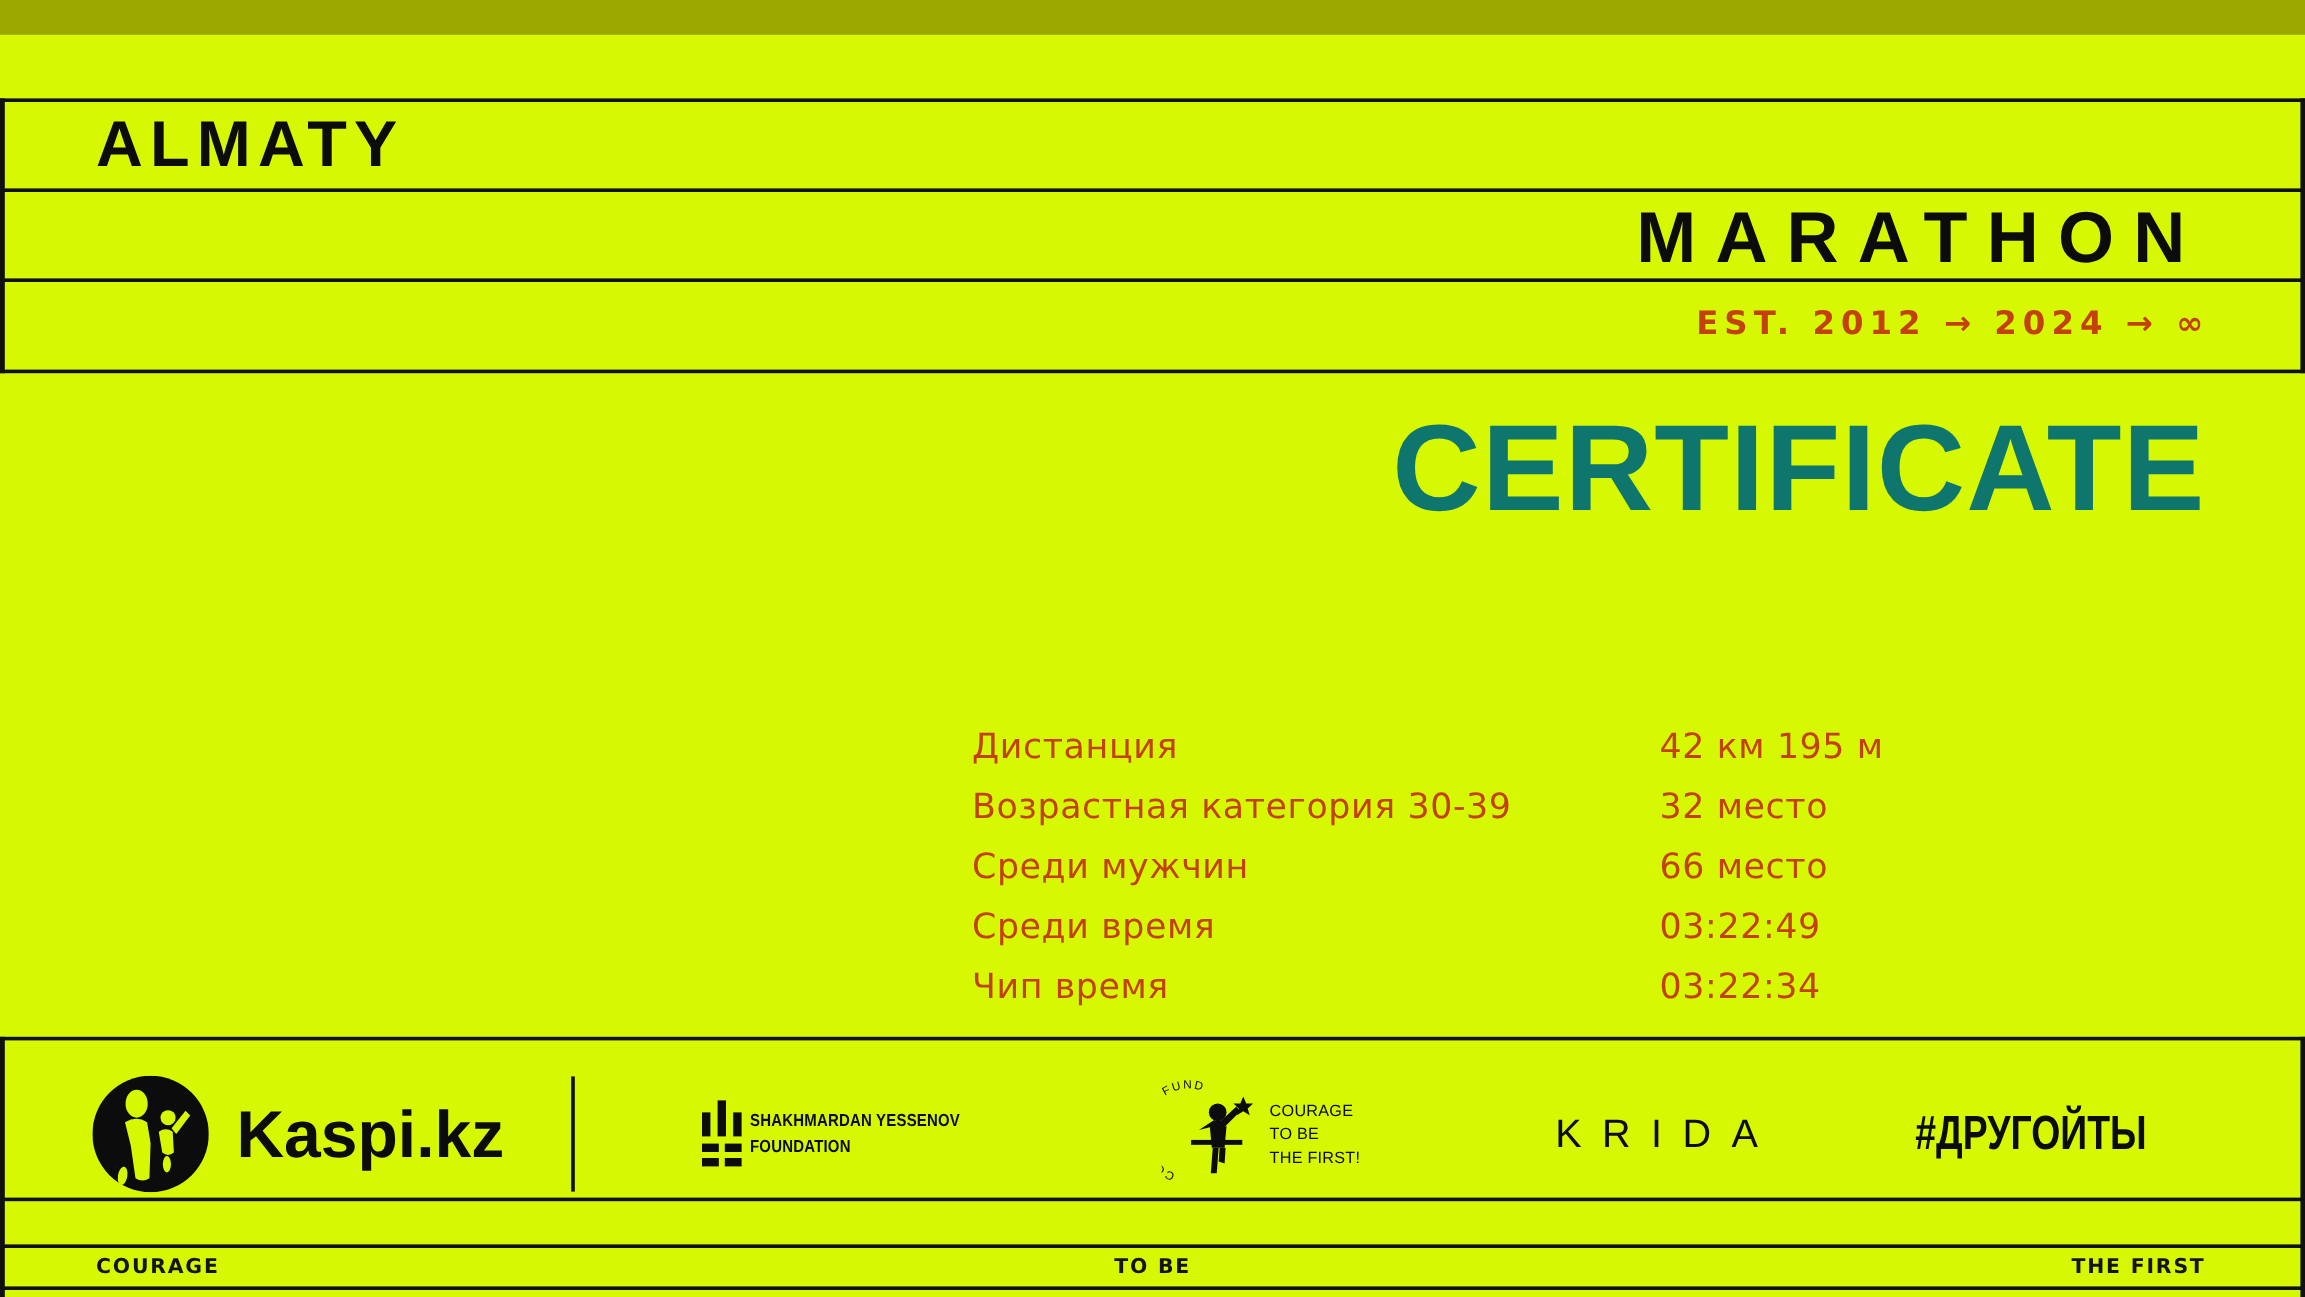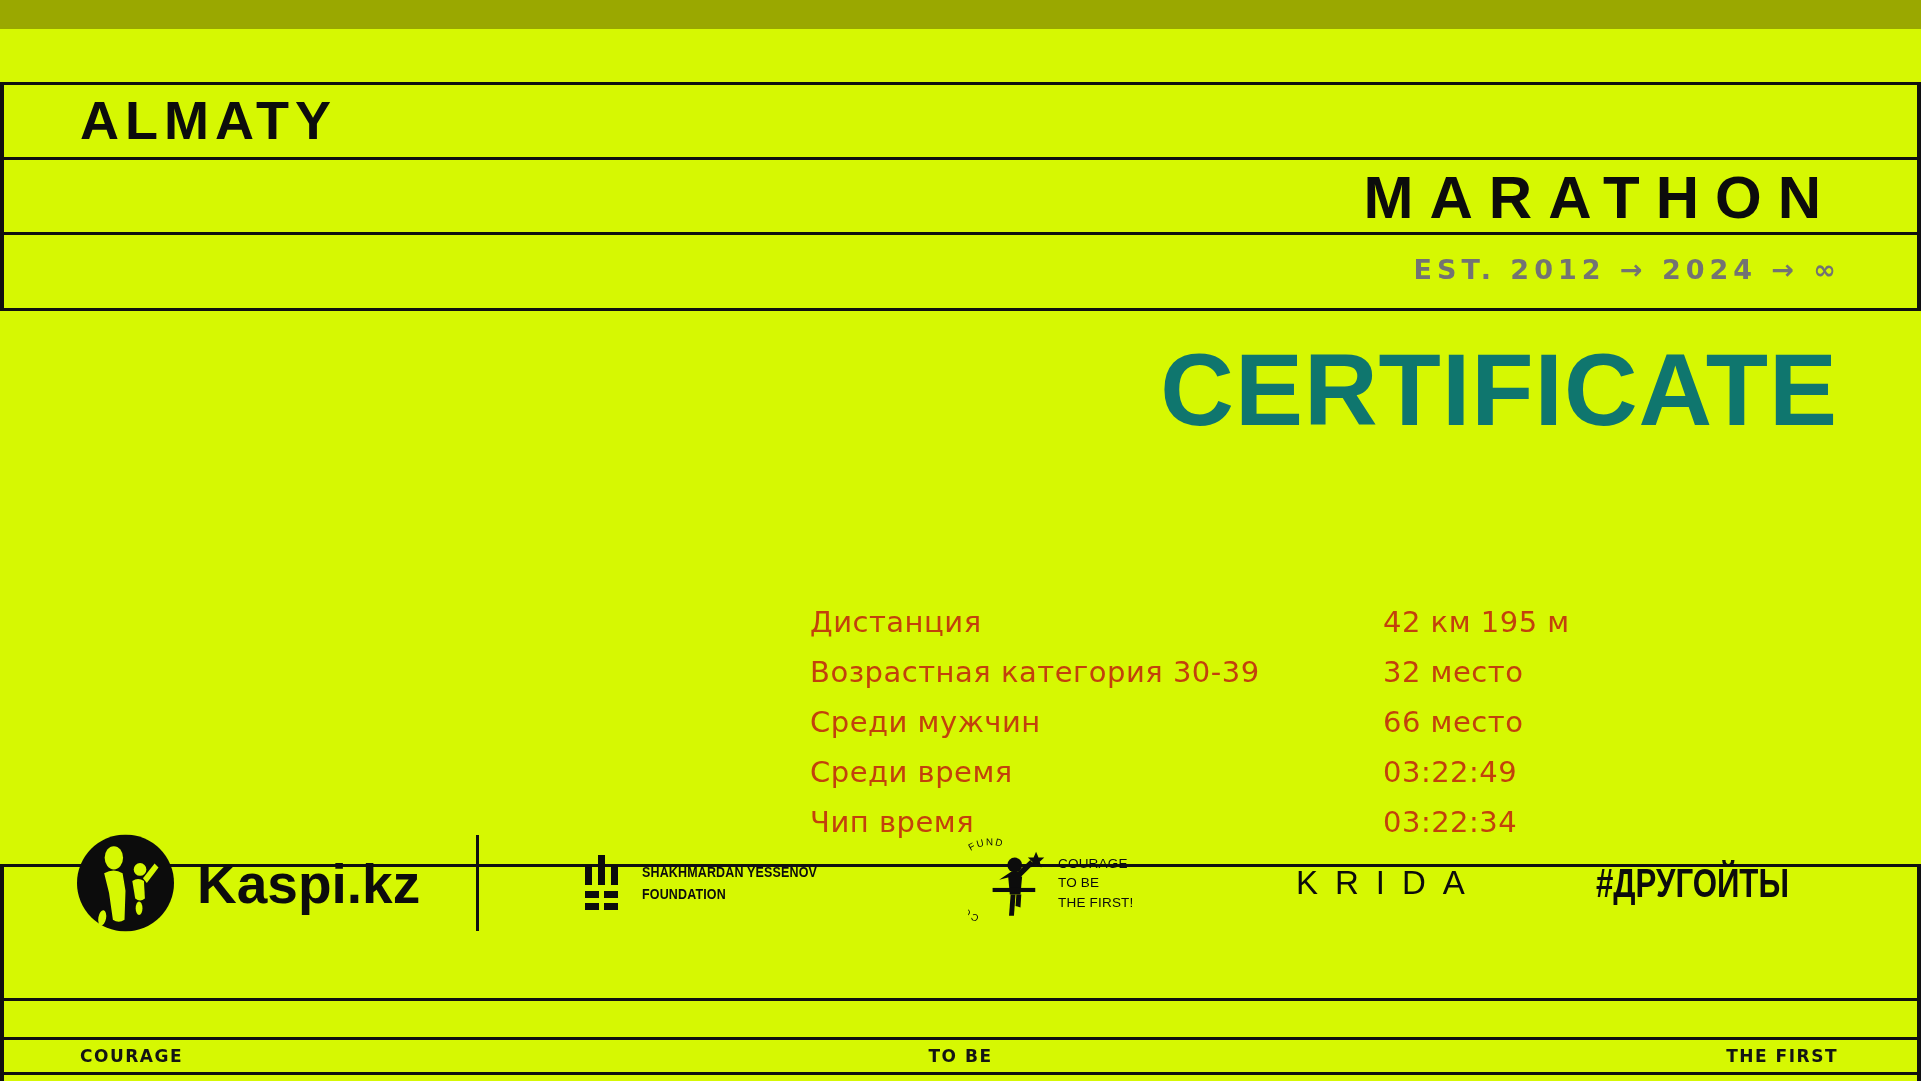"EST. 2012 → 2024 →" .est { color: #737373 -> #c2410c }
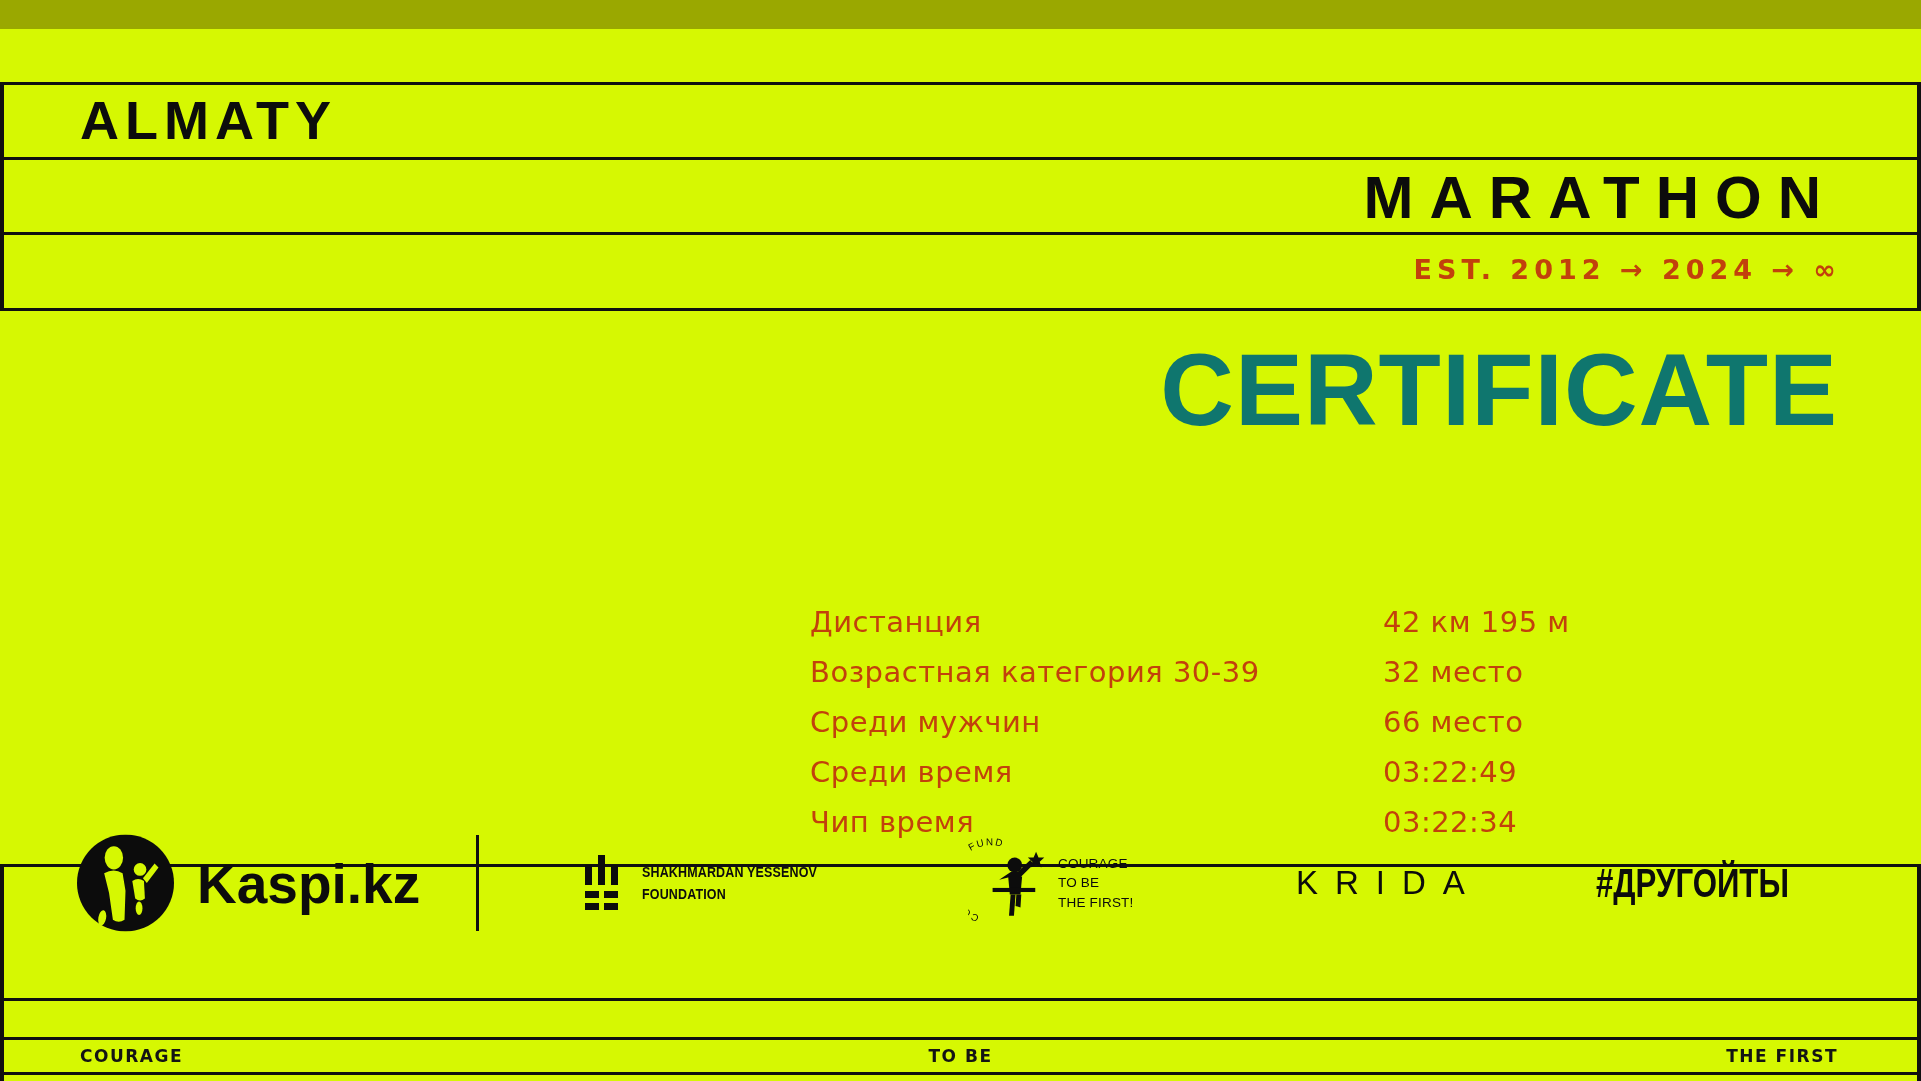"Kaspi.kz" .sponsors { top: 790px -> 852px }
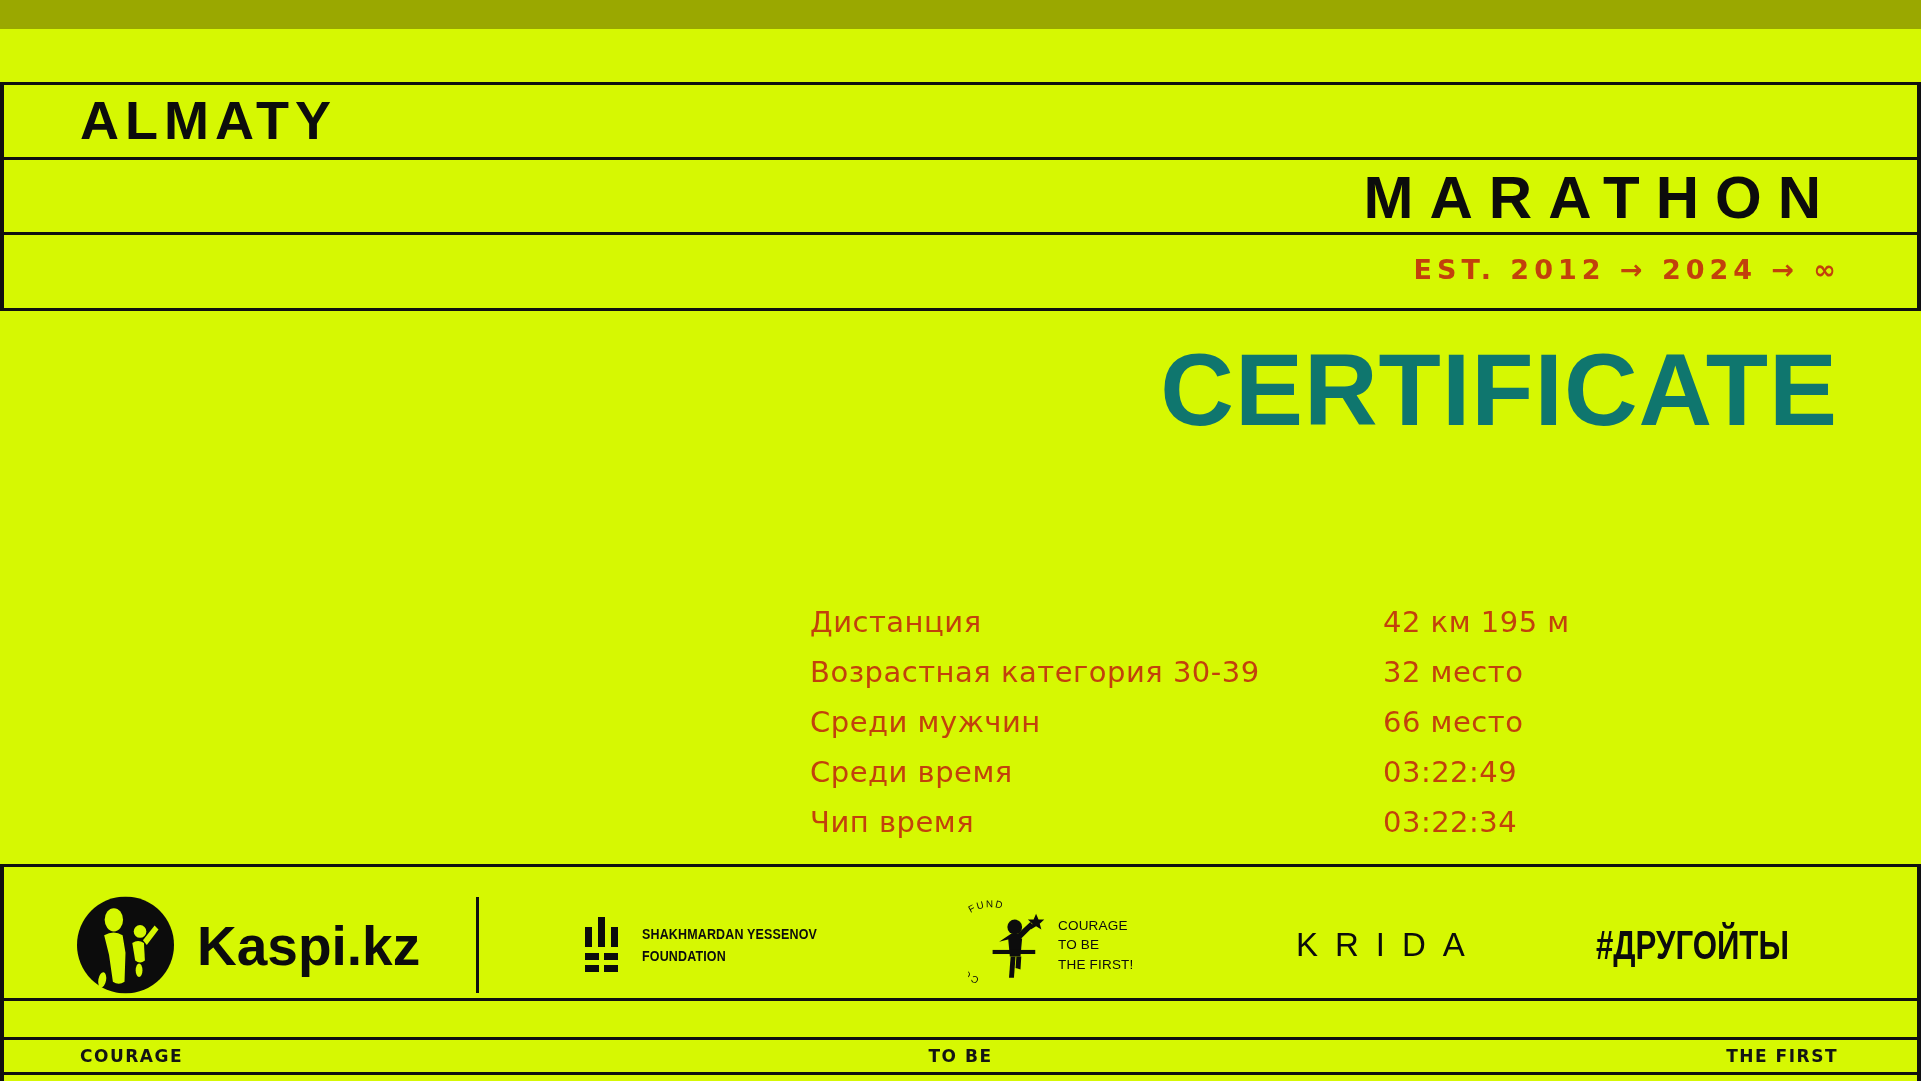"SHAKHMARDAN YESSENOV" .yessenov { gap: 17px -> none }
